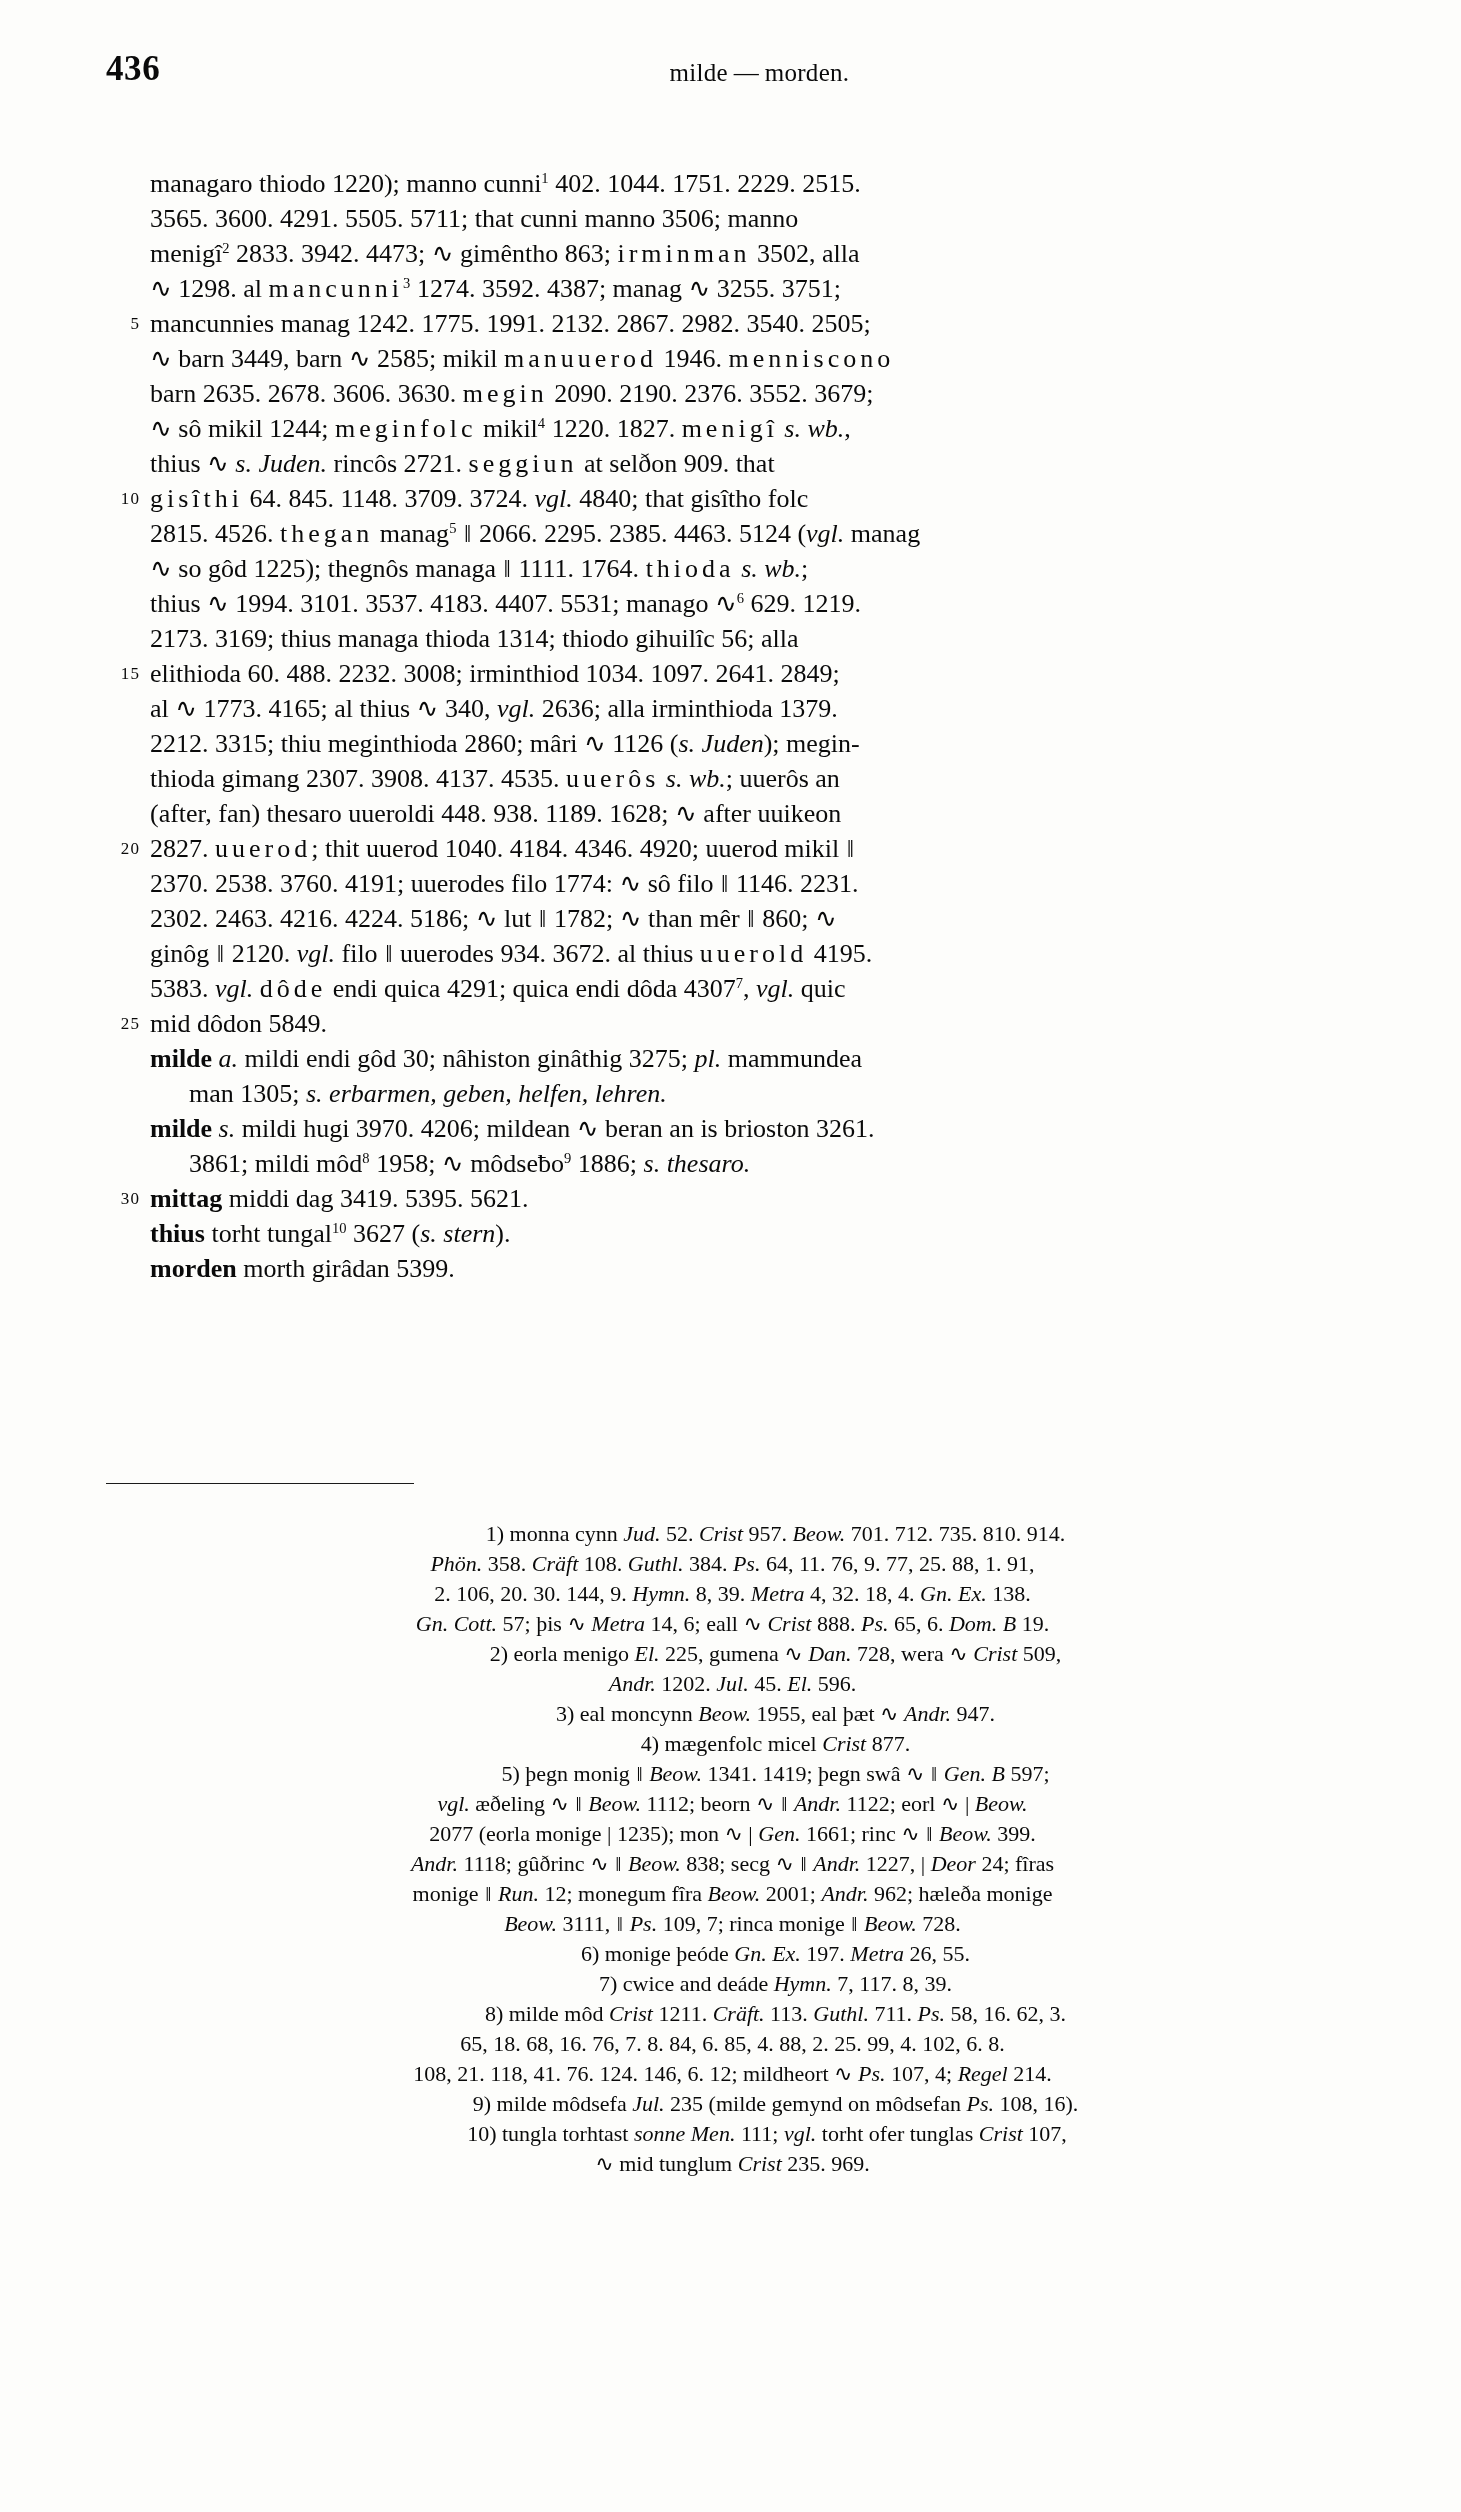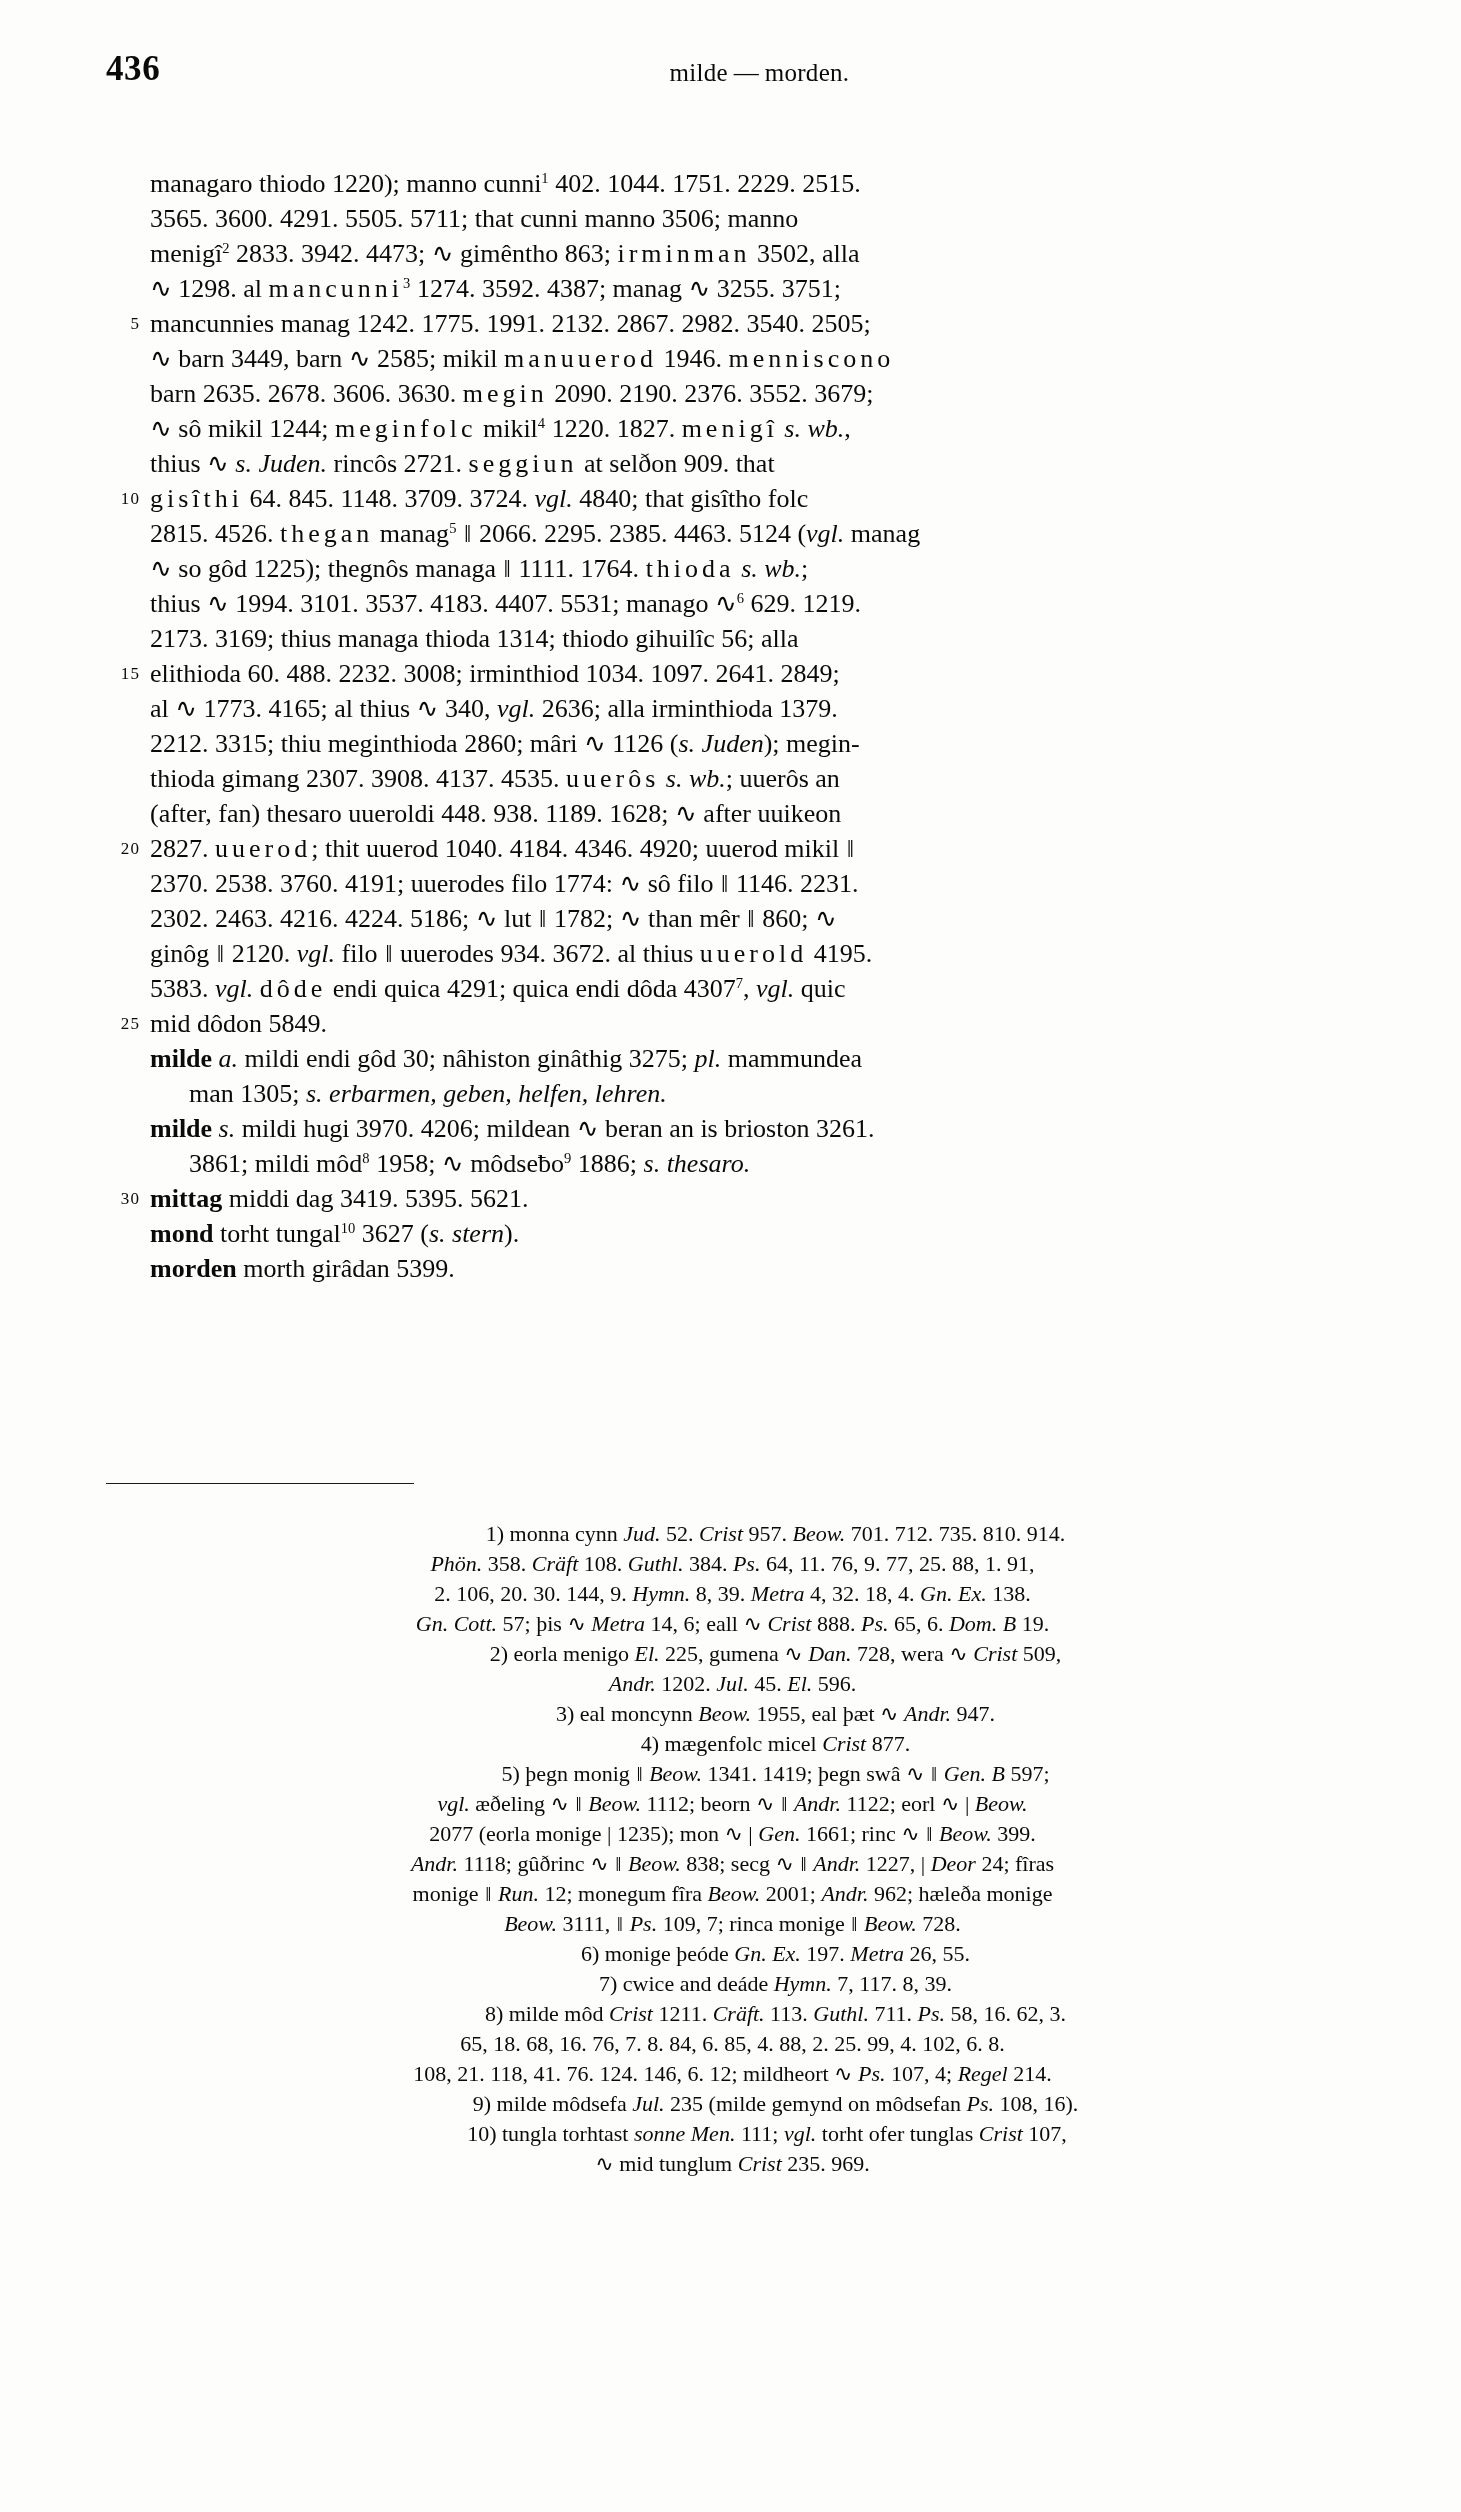"mond" b.hw { text: mond -> thius }
